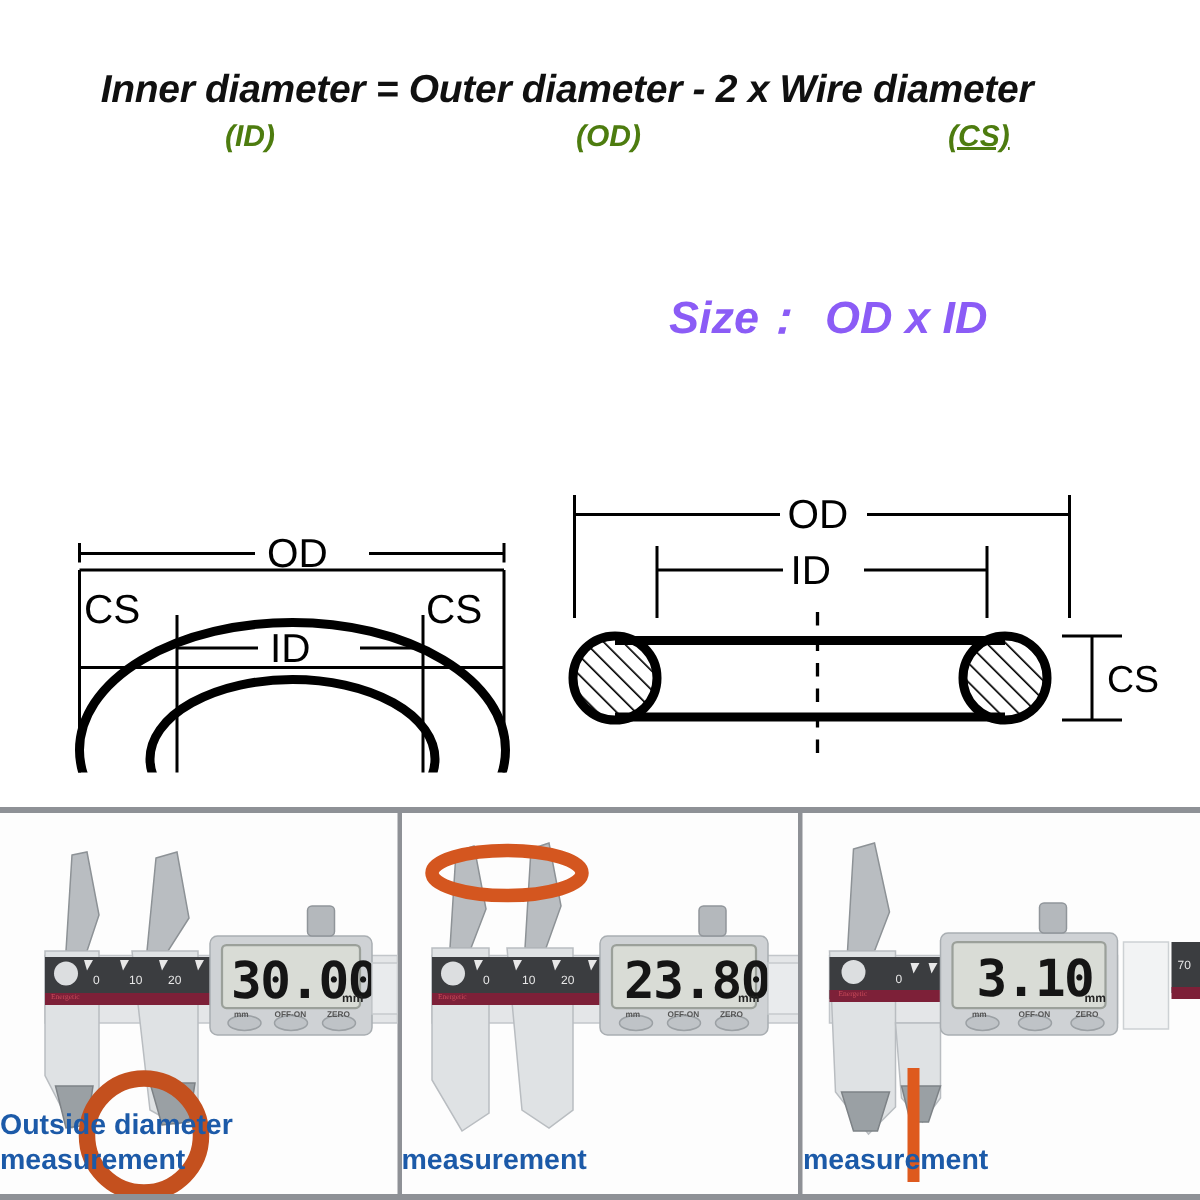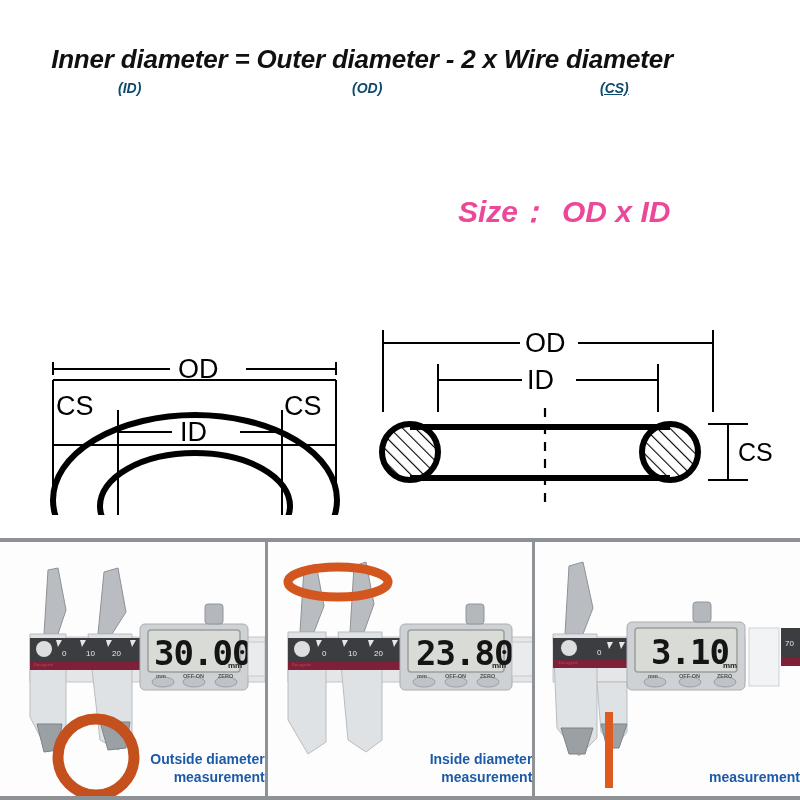"Inner diameter = Outer diameter" #header { padding-left: none -> 32px }
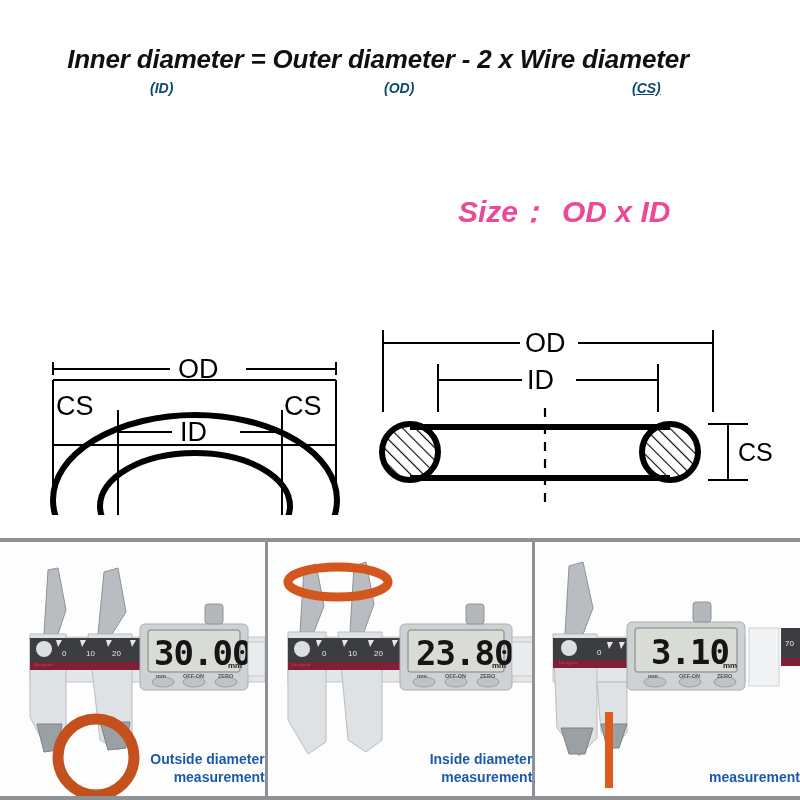"(ID)" .abbrev { color: #0c4a6e -> #4d7c0f; font-size: 14px -> 20px }
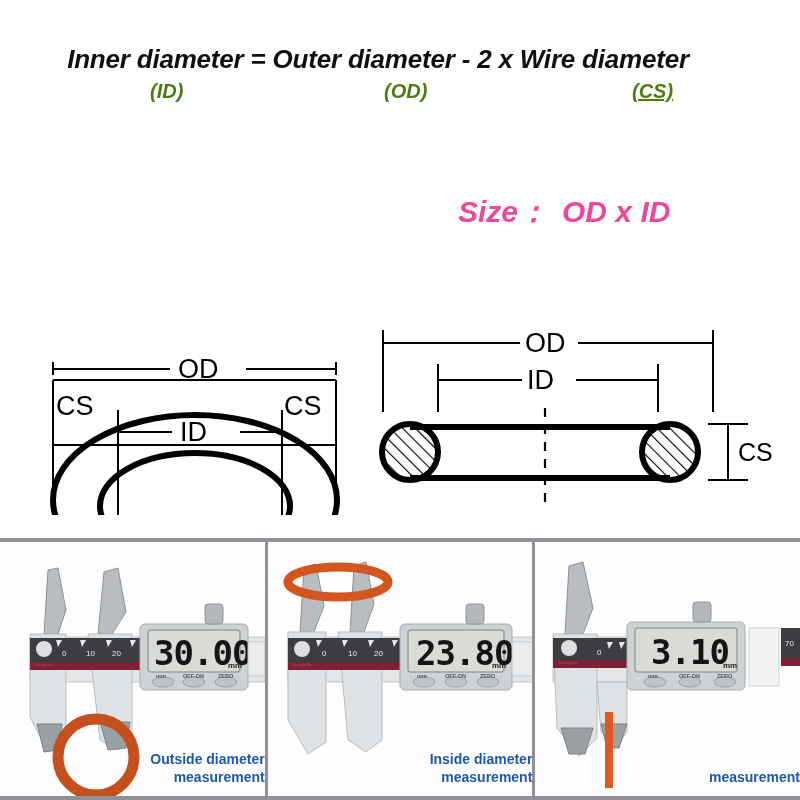"Size： OD x ID" #size-label { color: #ec4899 -> #8b5cf6; left: 458px -> 446px }
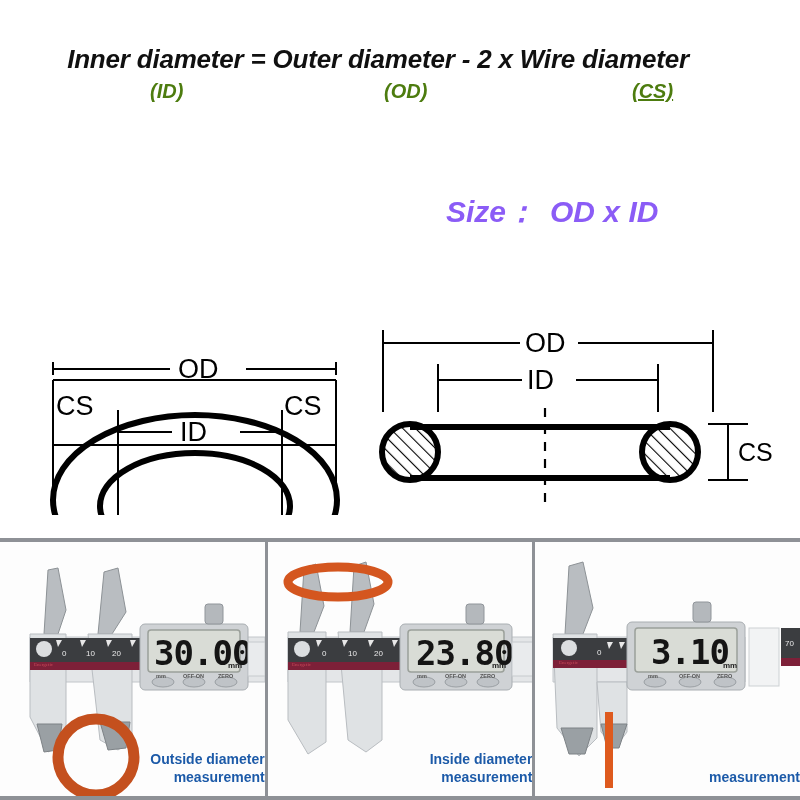"Outside diameter" .caption { font-size: 14px -> 19px; text-align: right -> left }
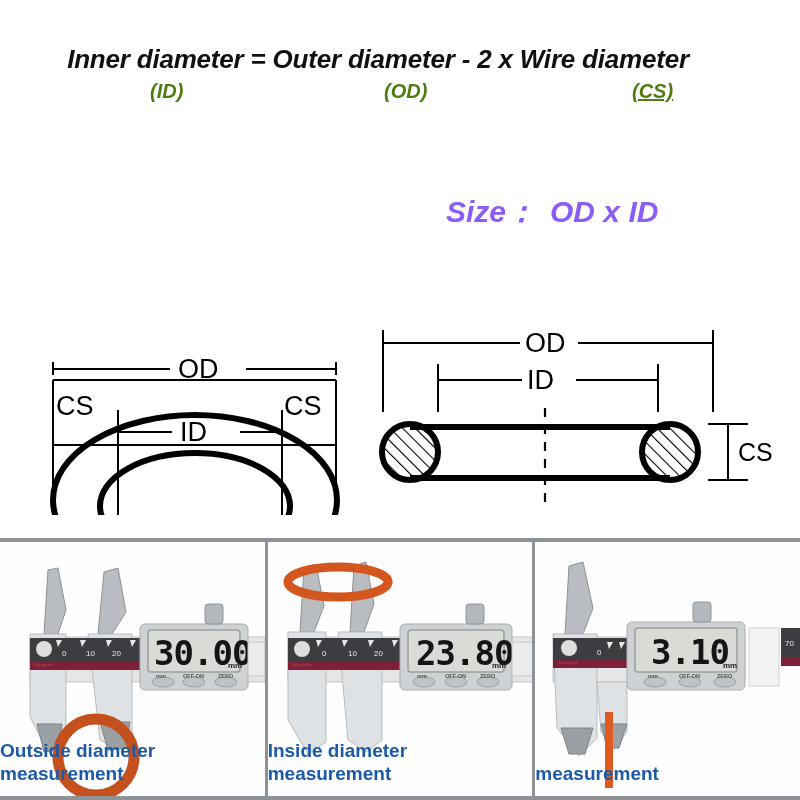"Inside diameter" span { html: <span>Inside diameter</span> -> none }
